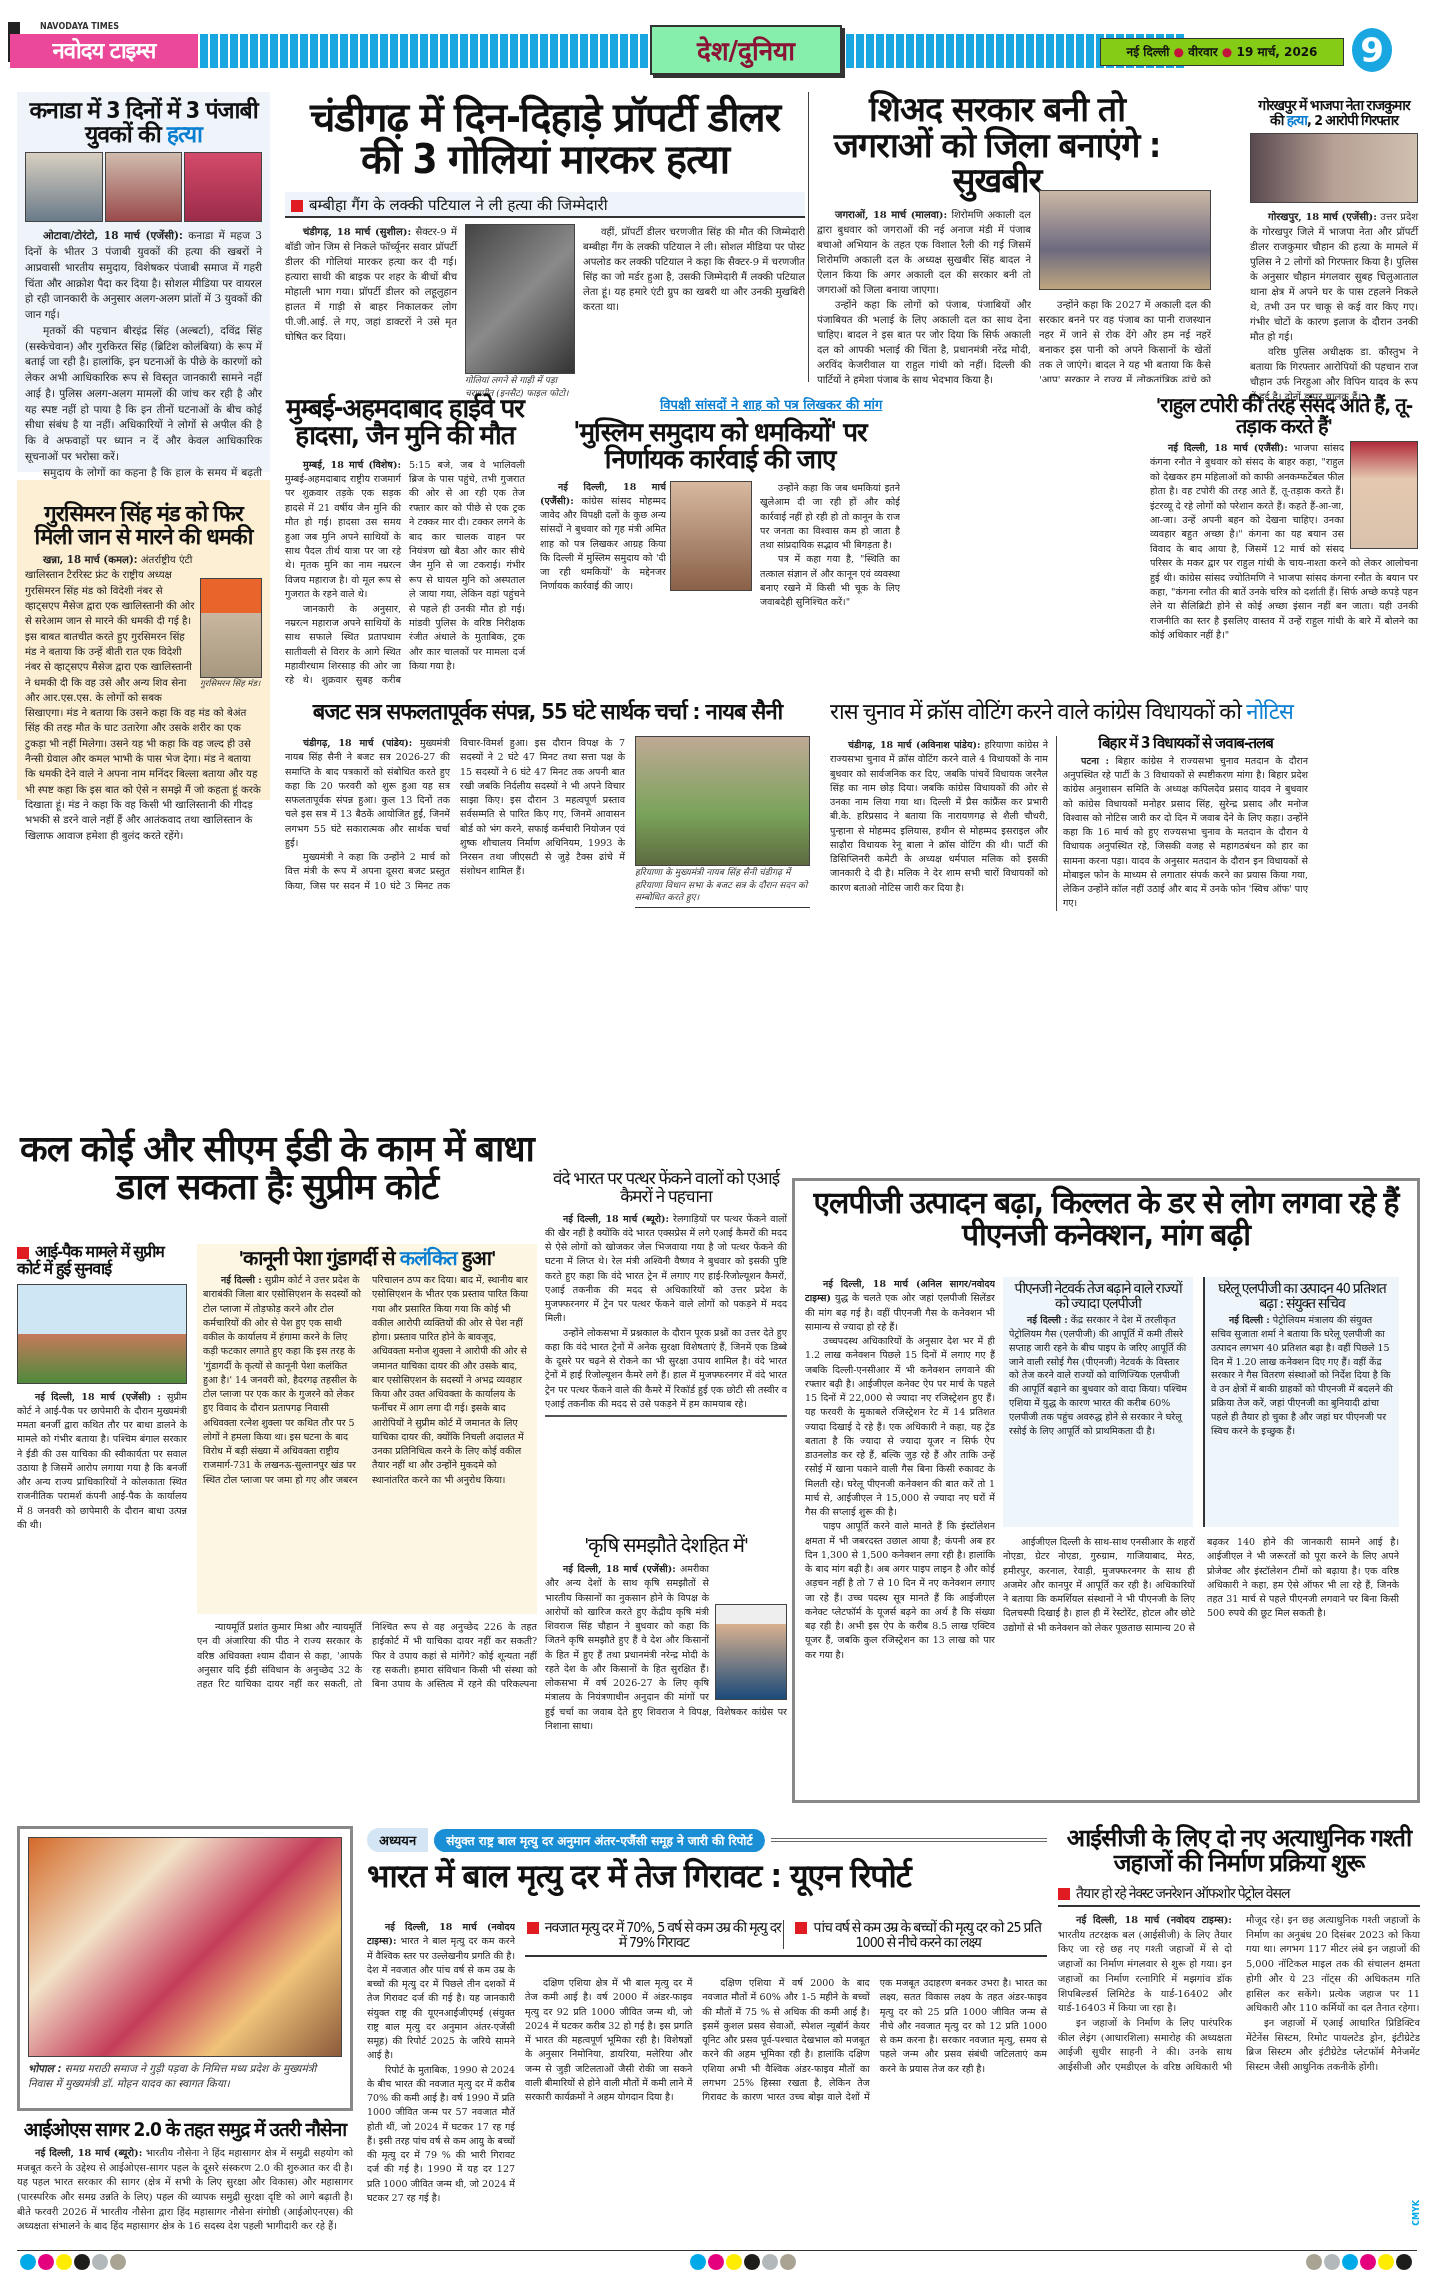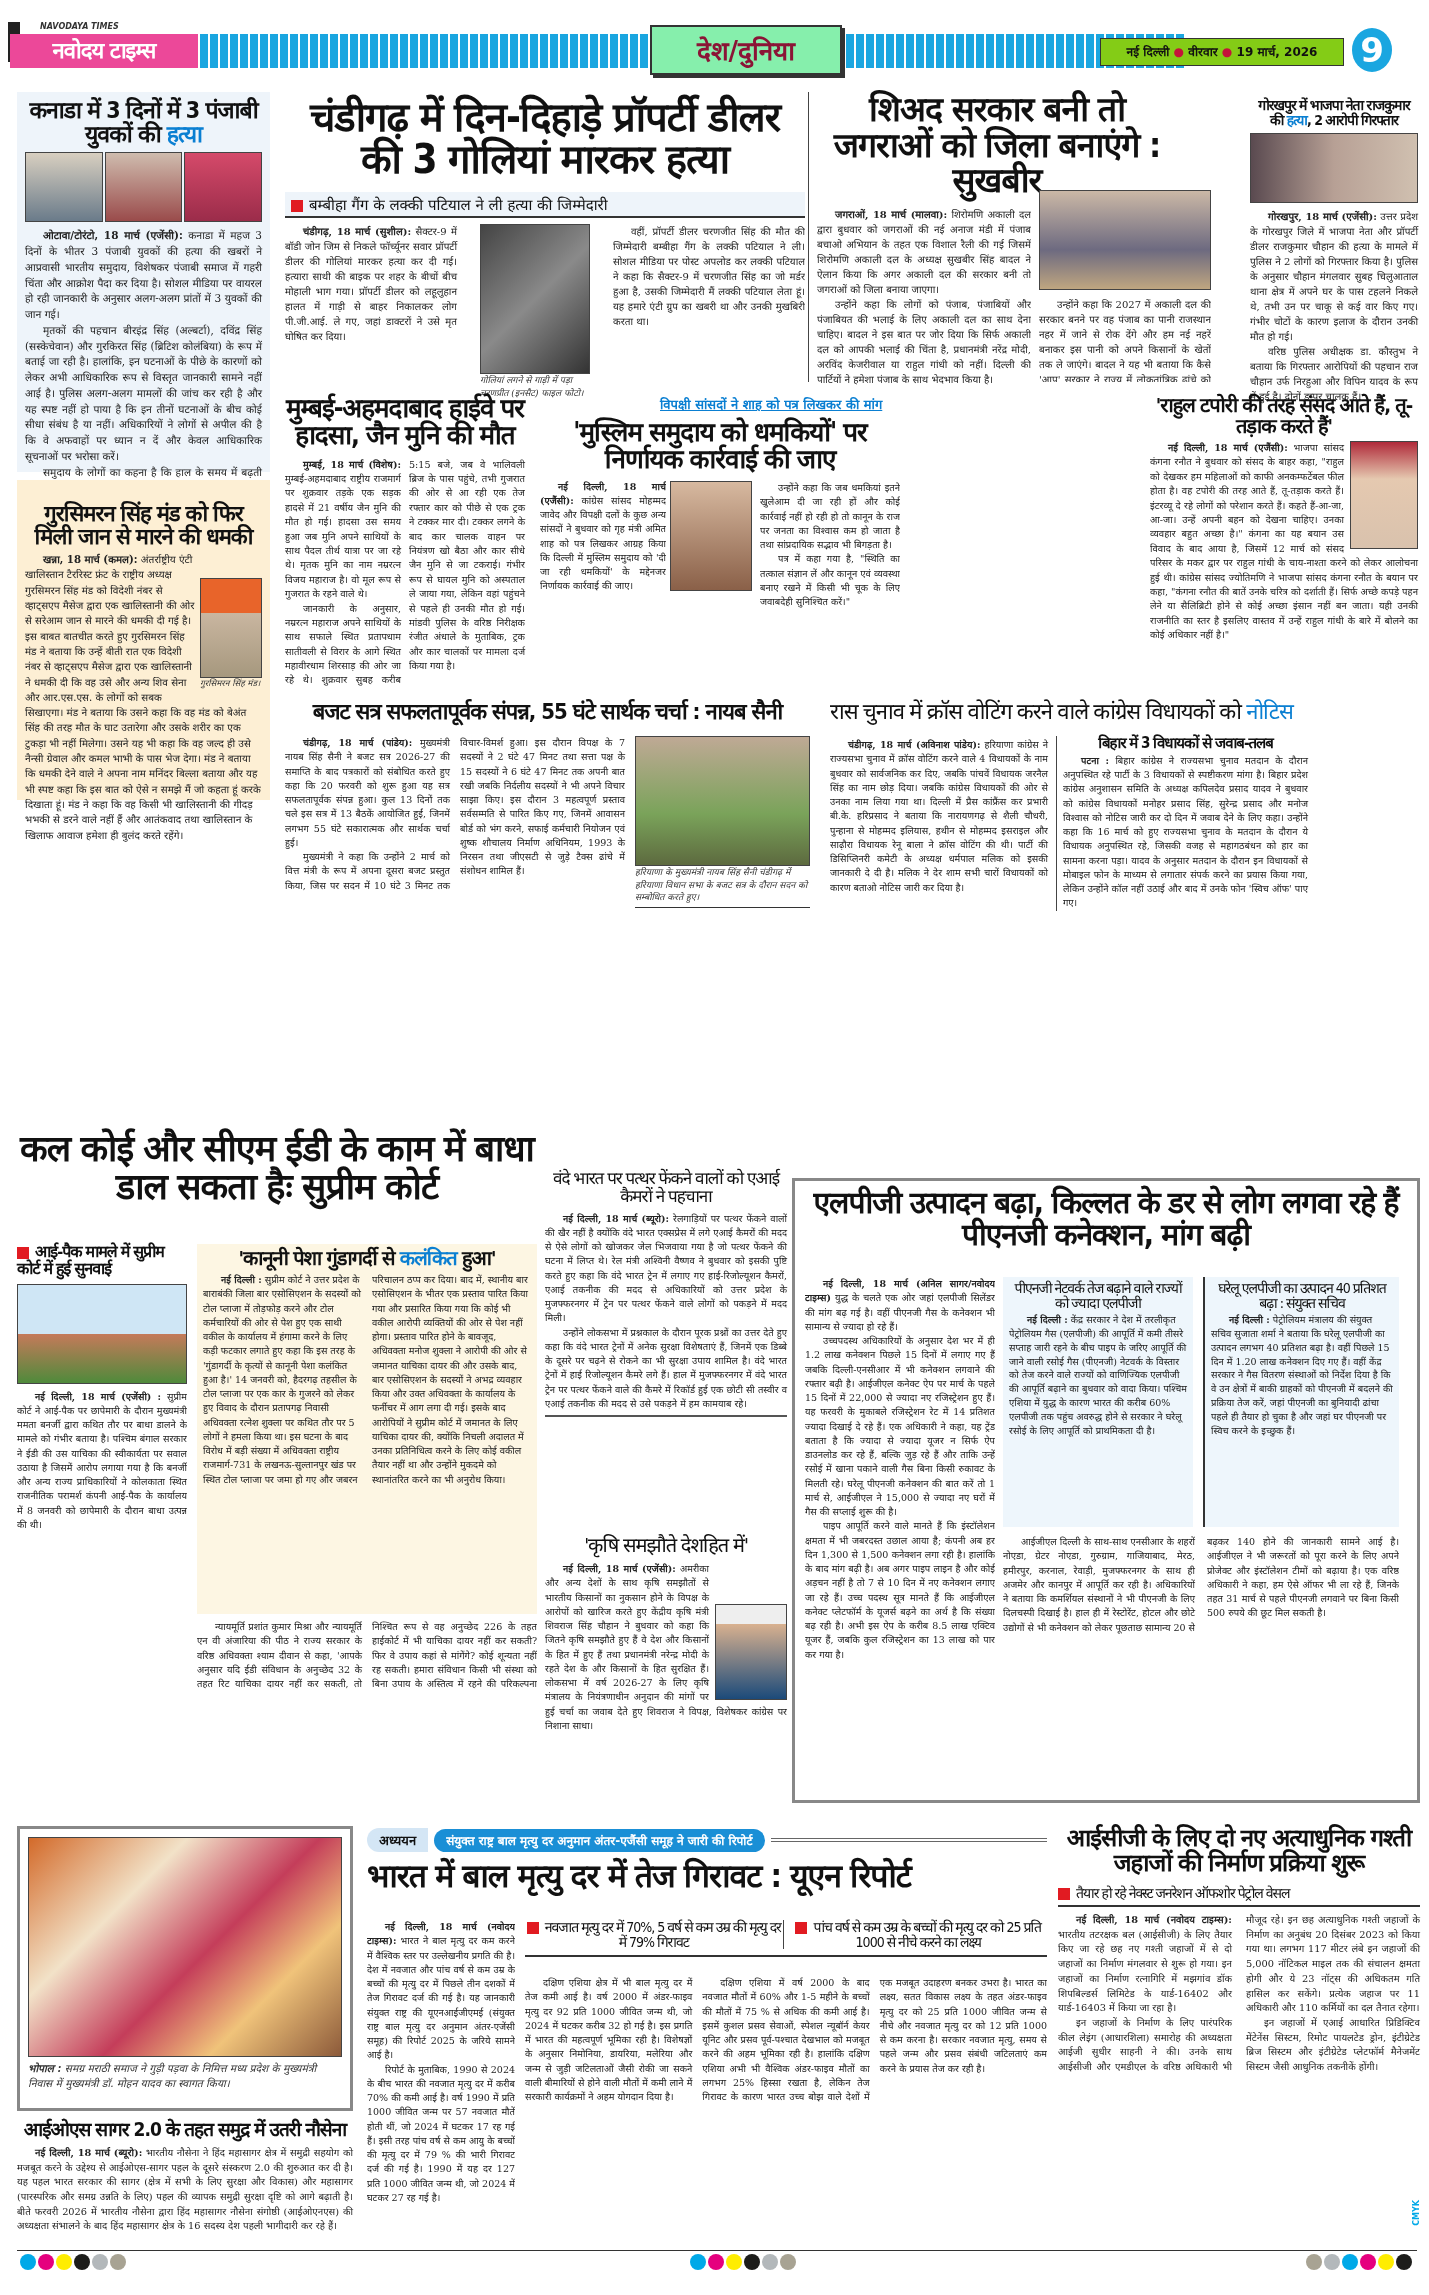"NAVODAYA TIMES" div.abs { font-style: italic -> none }
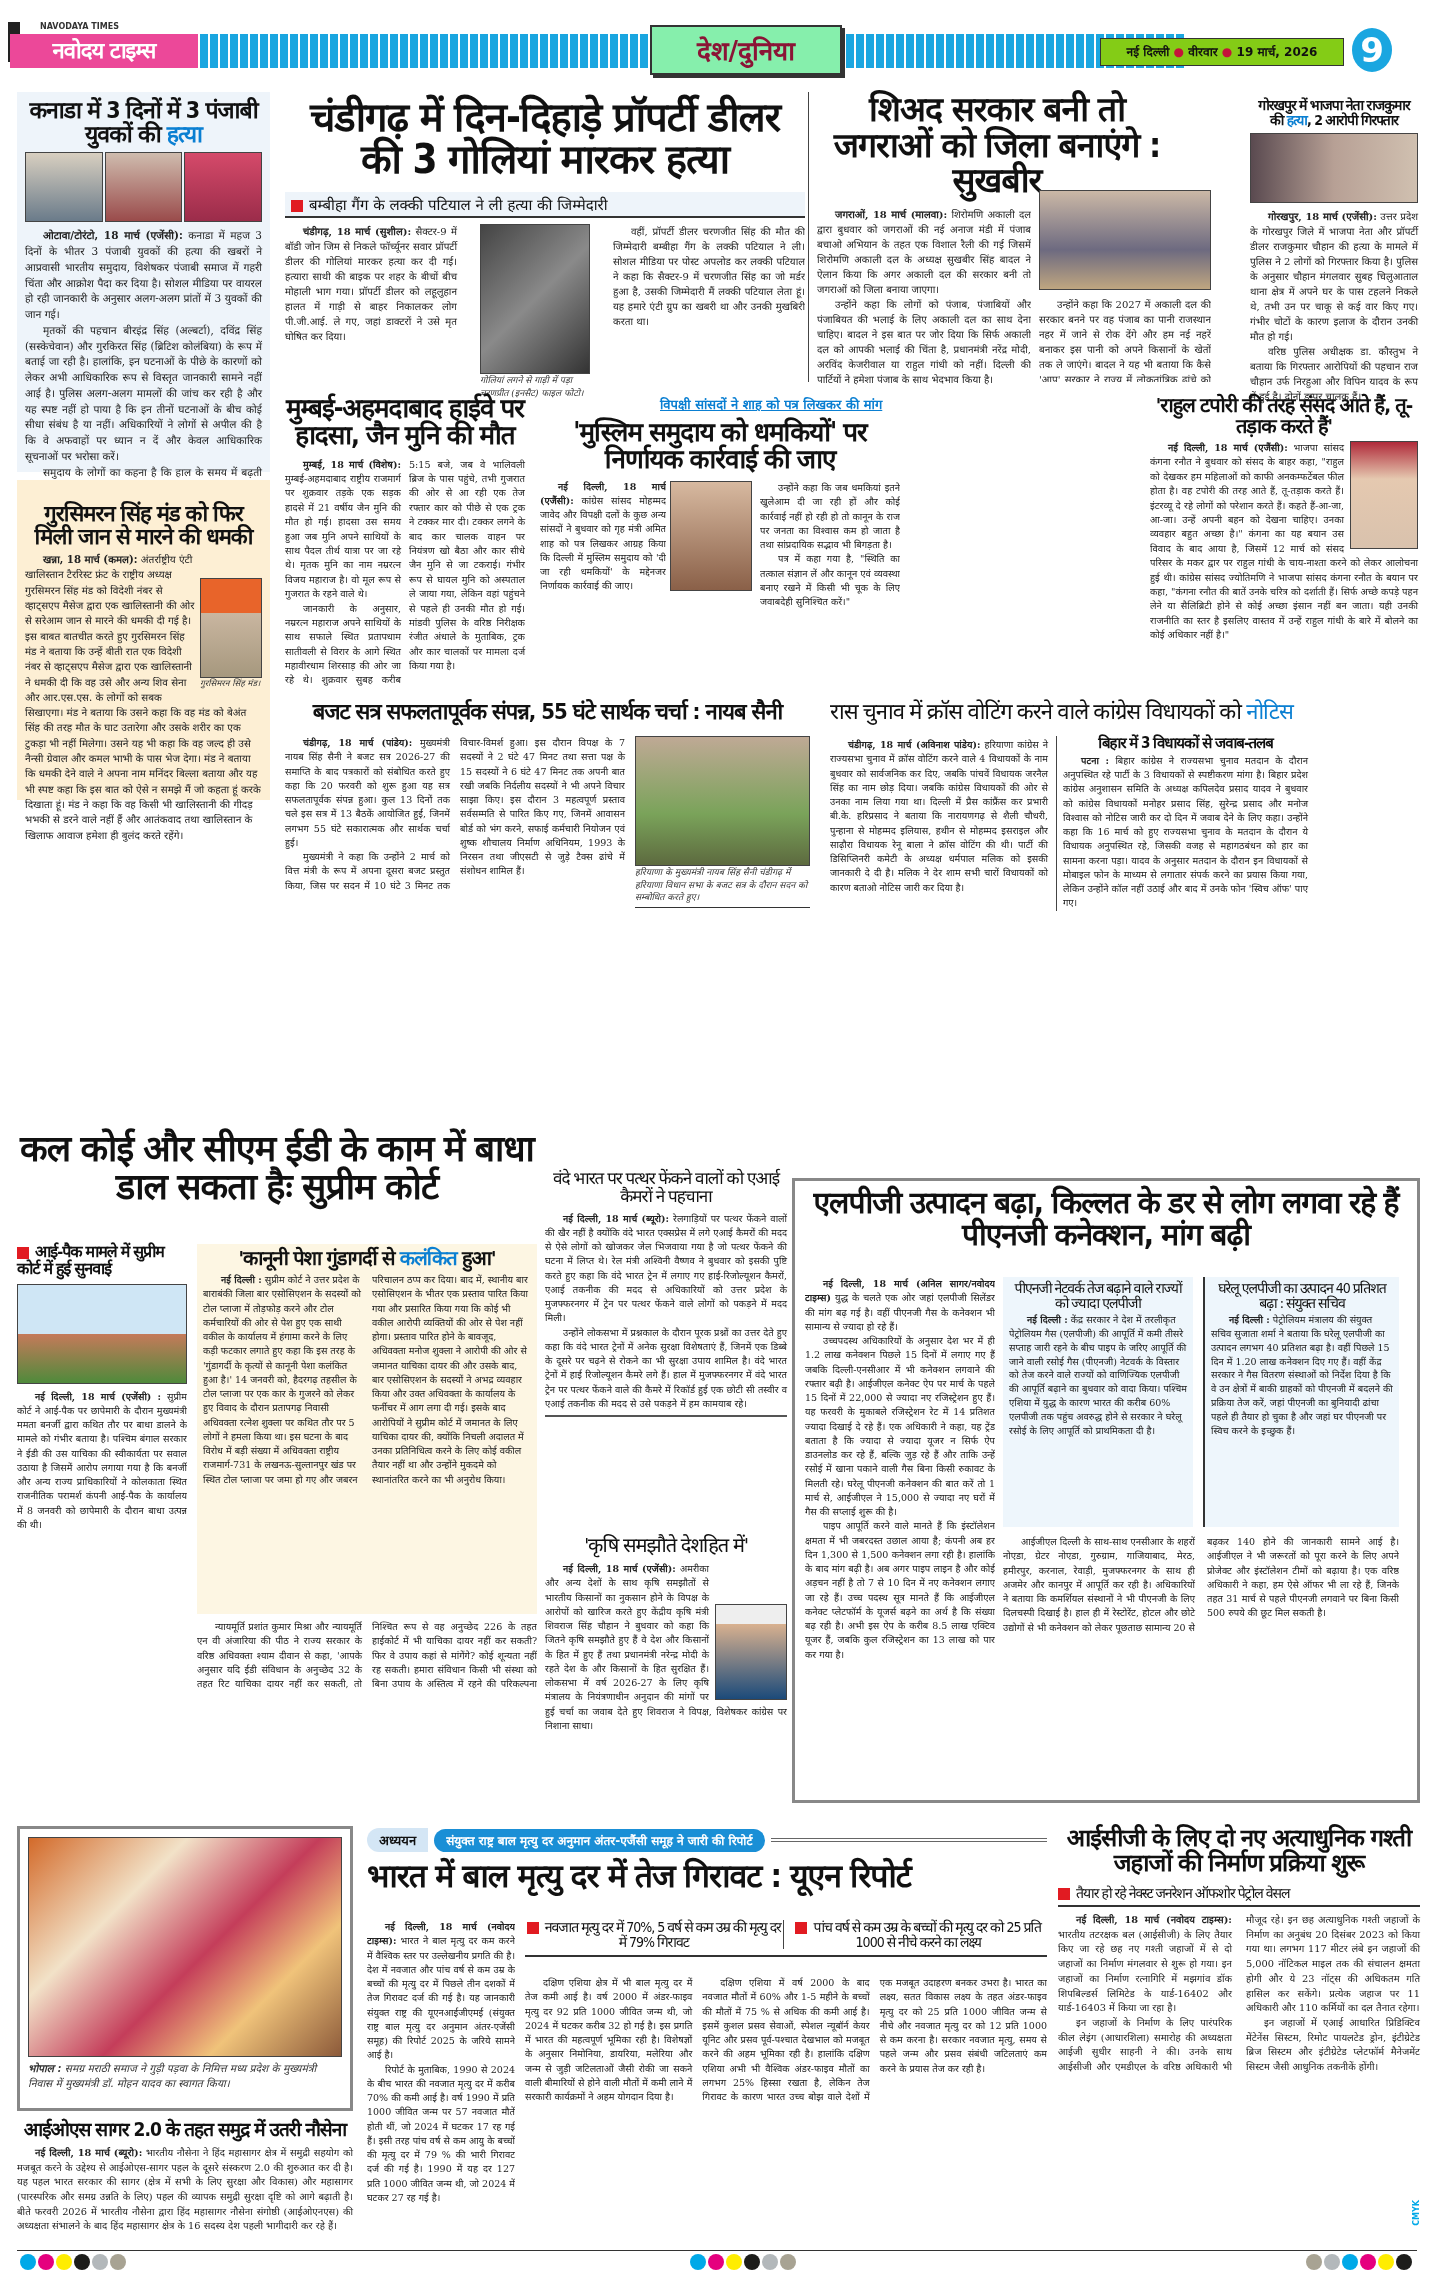"चंडीगढ़, 18 मार्च (सुशील): सैक्टर-9" div { gap: 23px -> 8px }
